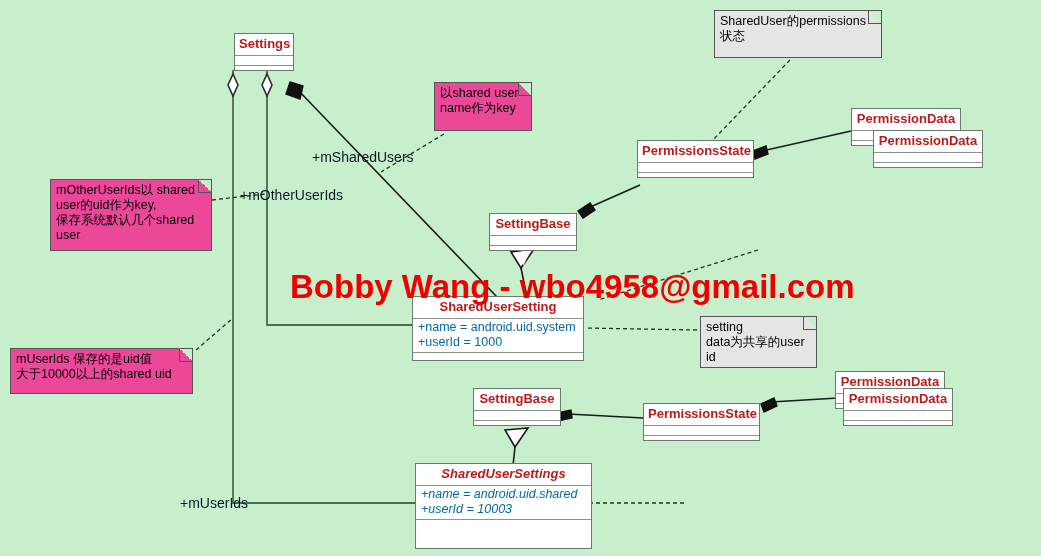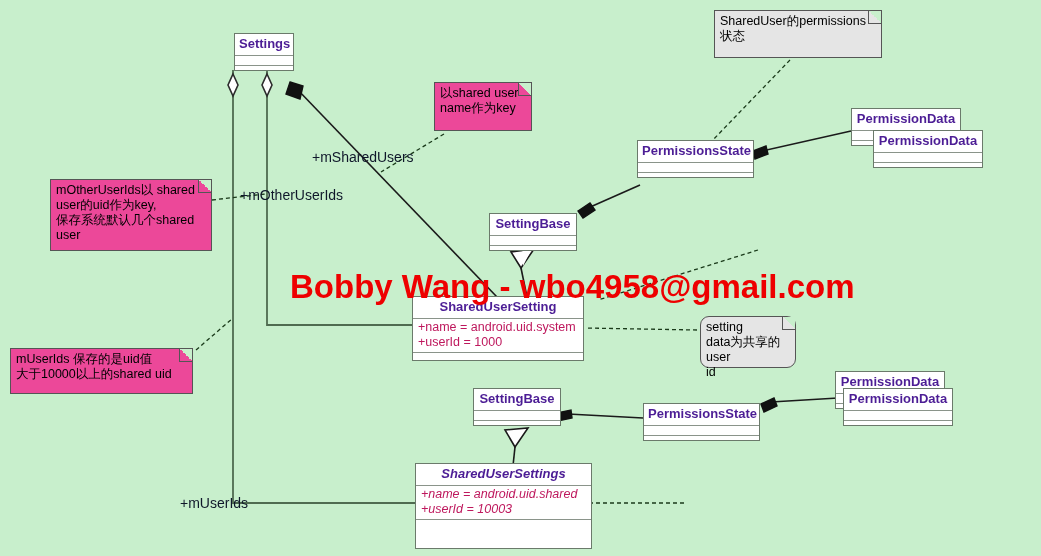"Settings" .uml-class .cname { color: #4c1d95 -> #b91c1c }
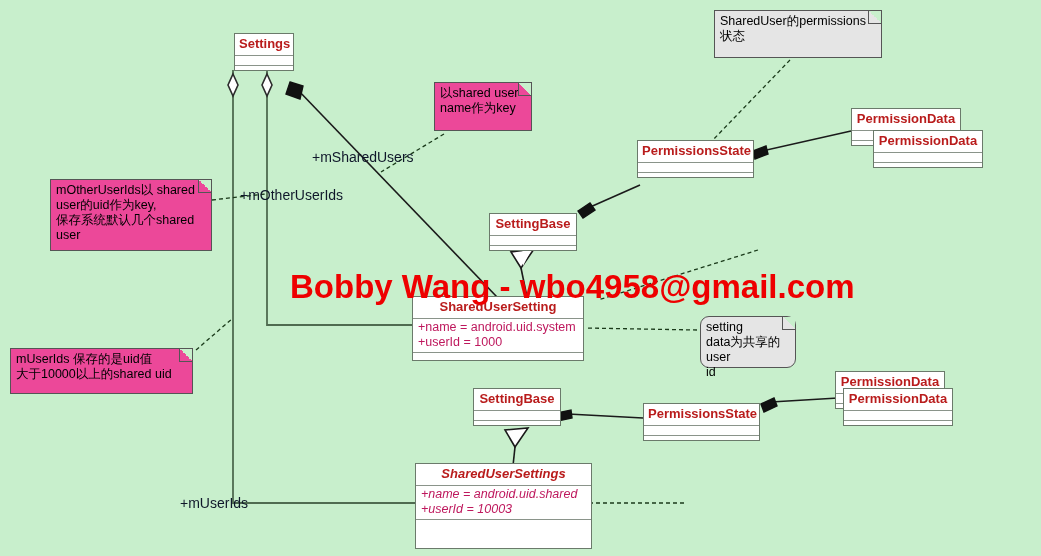"+name = android.uid.system" .uml-class .cattrs { color: #be185d -> #0369a1 }
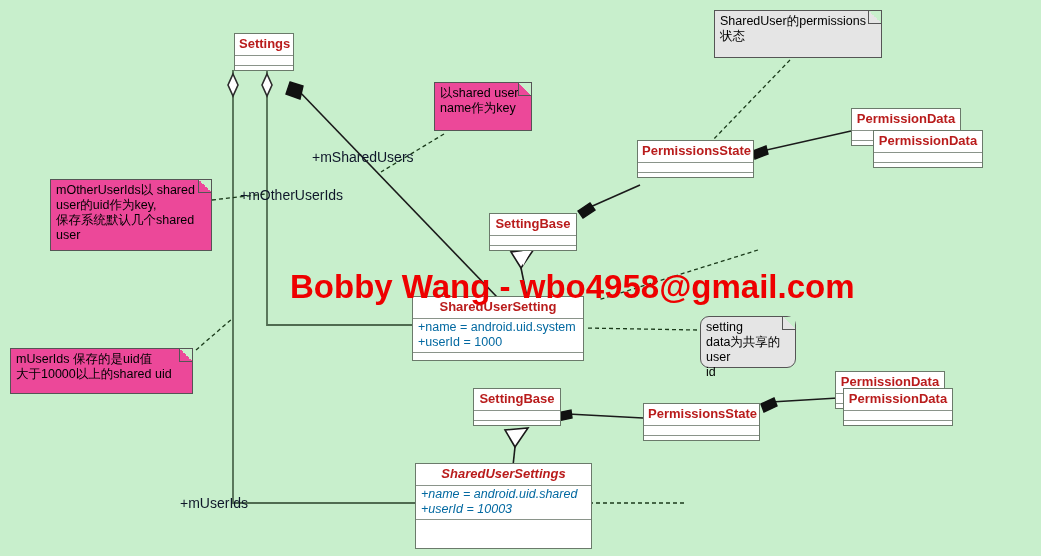"setting" div.note { border-radius: 9px -> none; width: 96px -> 117px }
